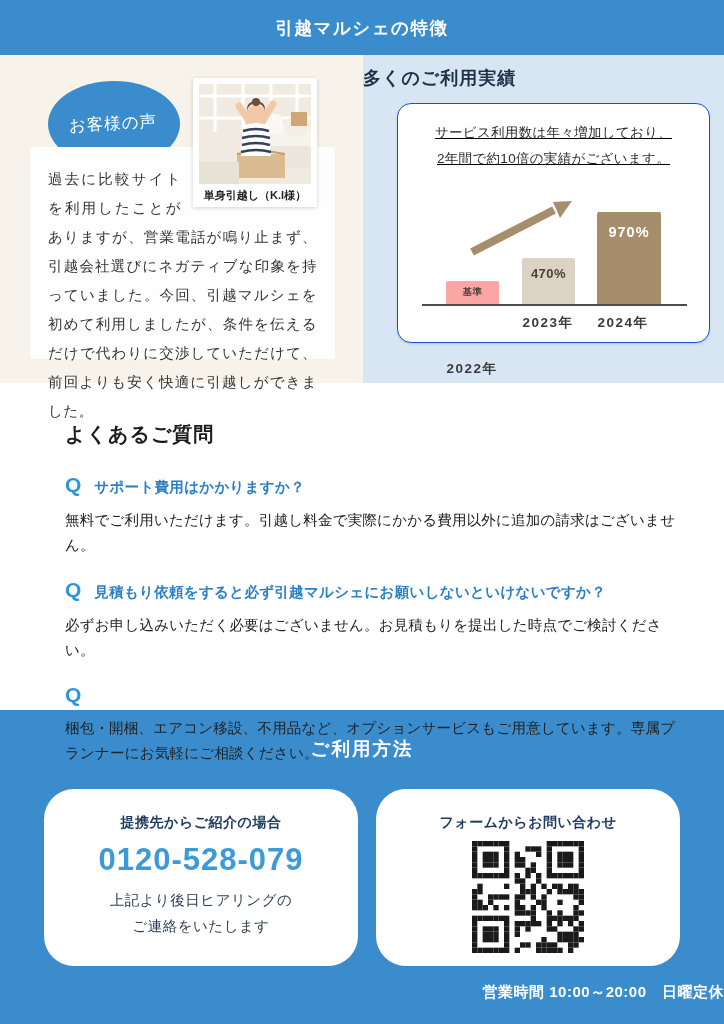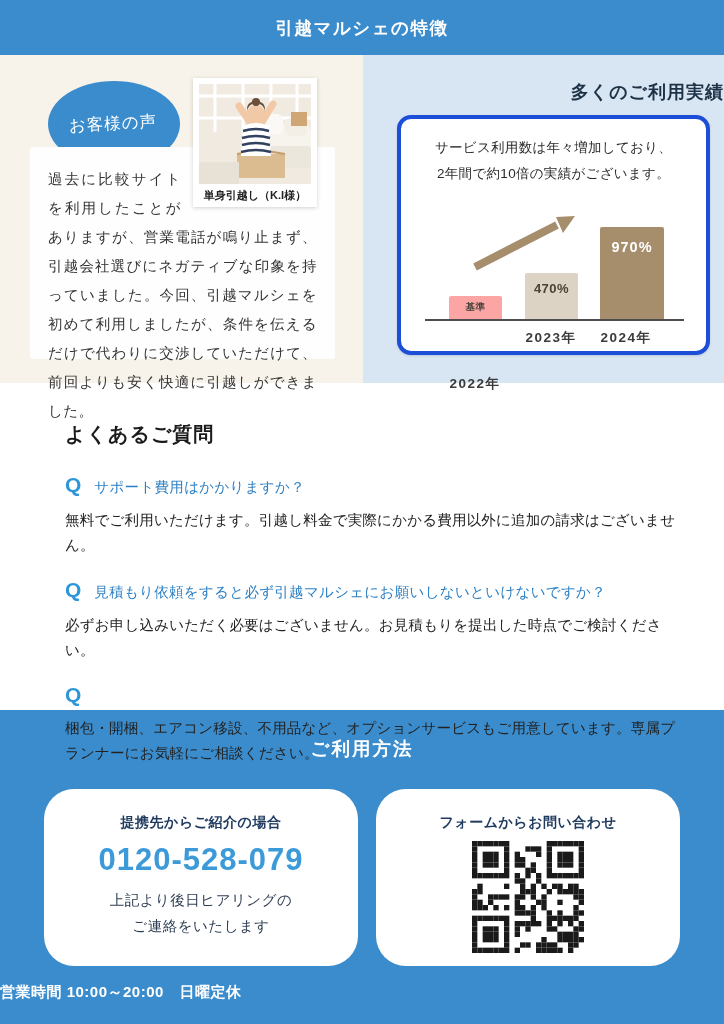"多くのご利用実績" .results-title { padding-top: 25px -> 11px; text-align: right -> left }
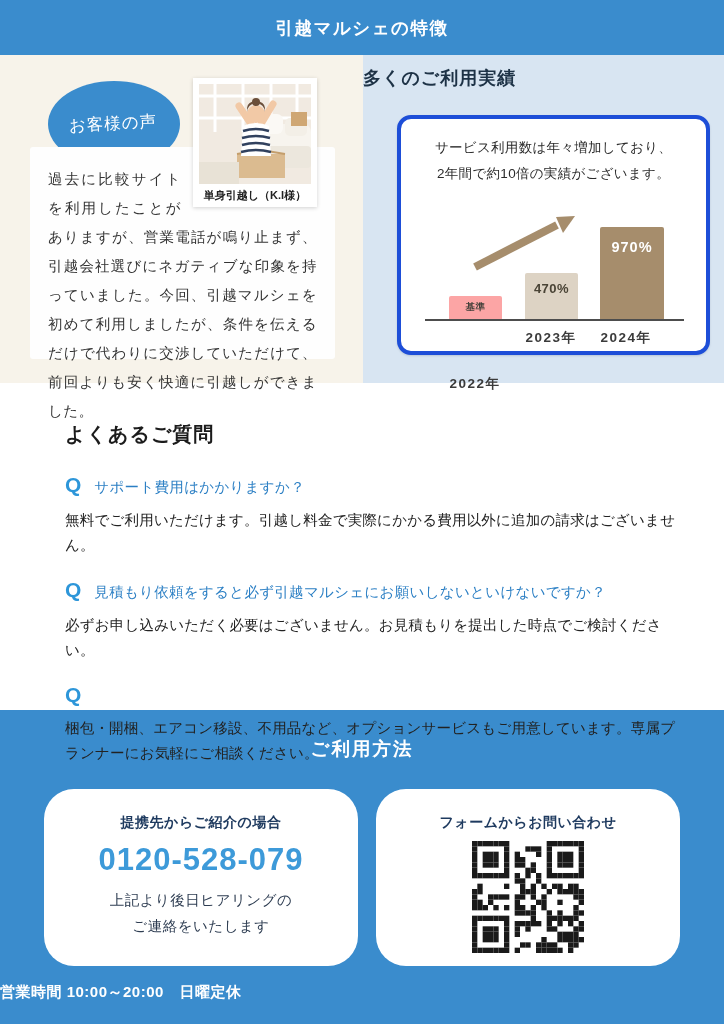"サービス利用数は年々増加しており、" .chart-card { border: 4px solid #1d4ed8 -> 1px solid #1d4ed8; text-decoration: none -> underline; top: 60px -> 48px }
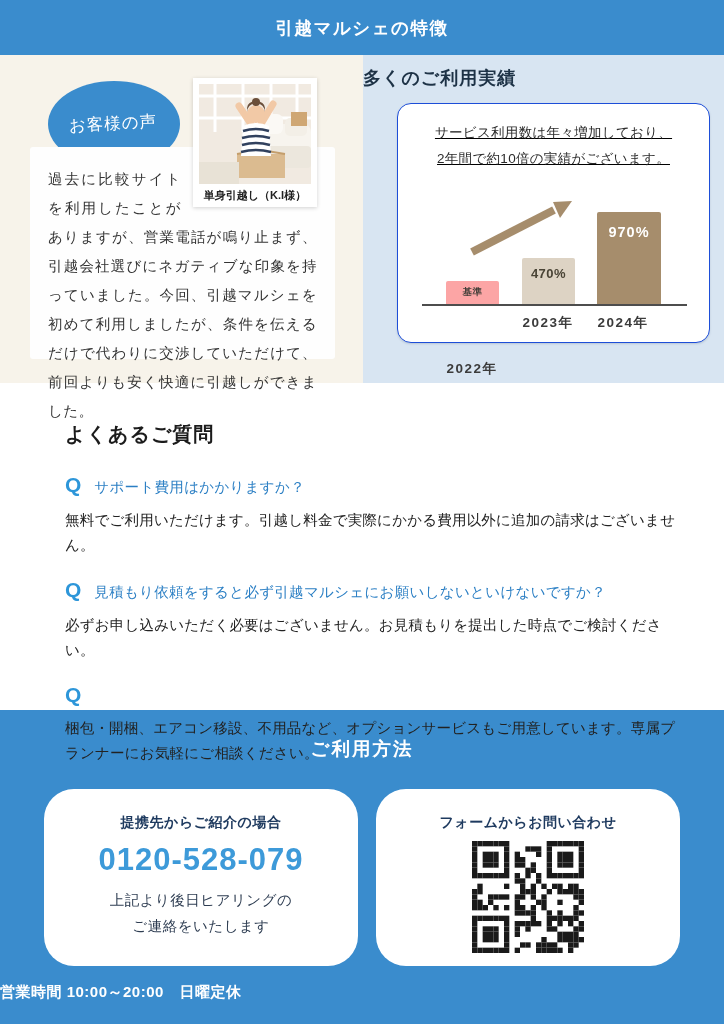"サポート費用はかかりますか？" .q-text { font-weight: normal -> bold }
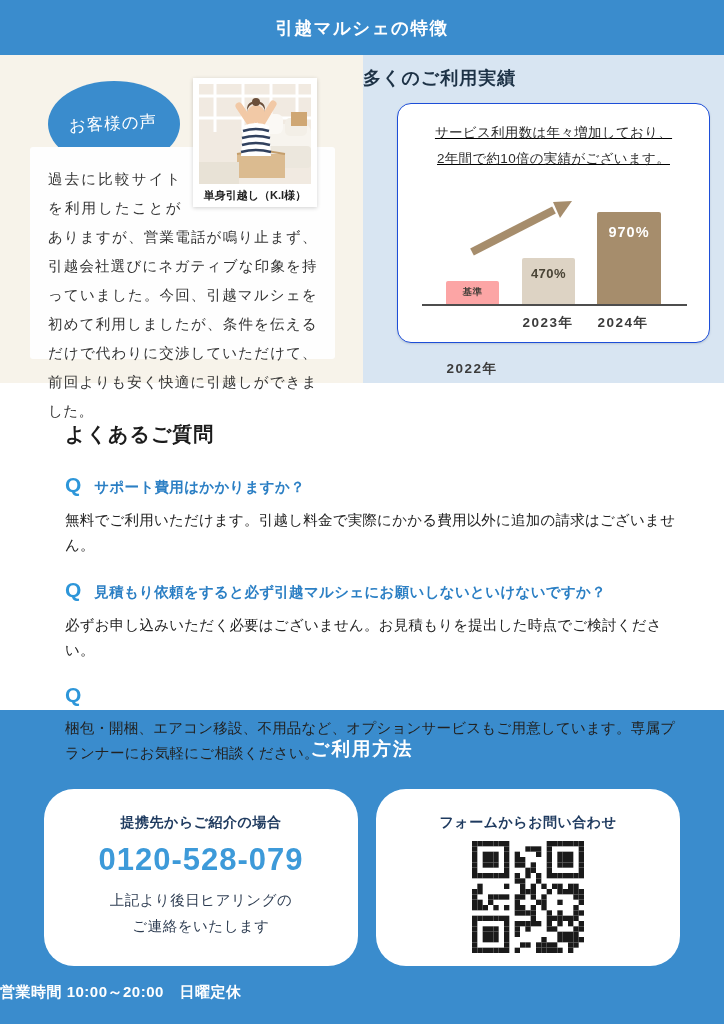"営業時間 10:00～20:00 日曜定休" .hours { text-align: left -> right }
